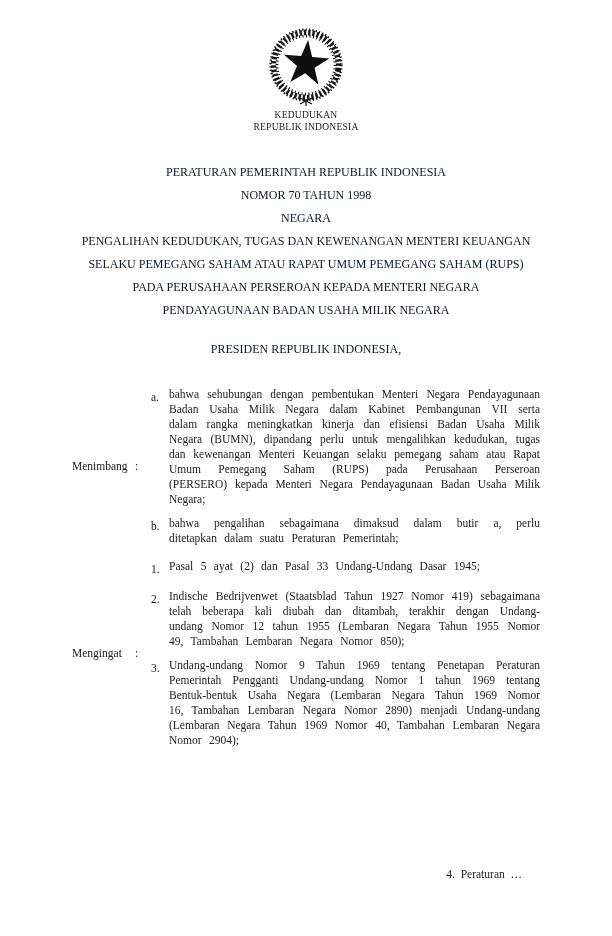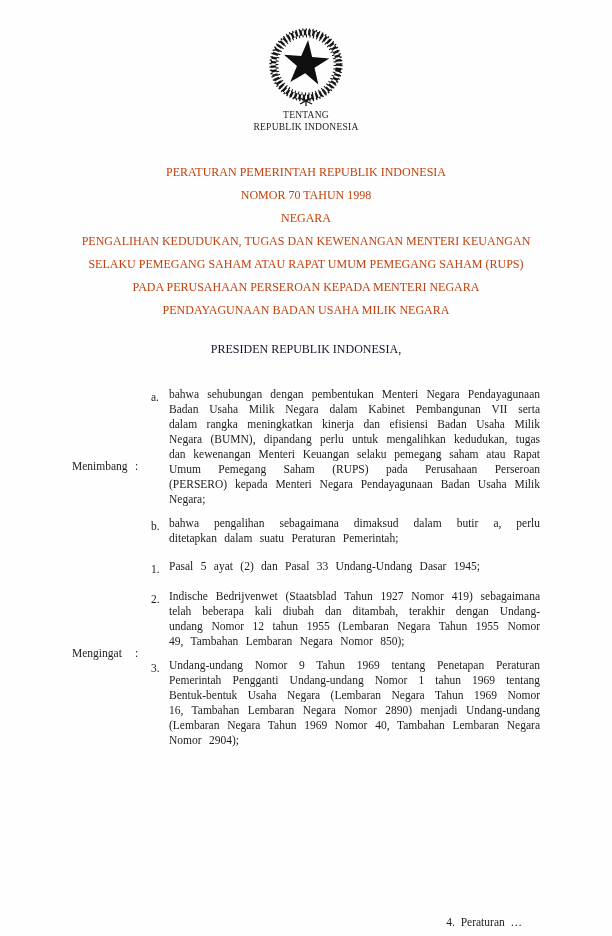"TENTANG" div.lh-line { text: TENTANG -> KEDUDUKAN }
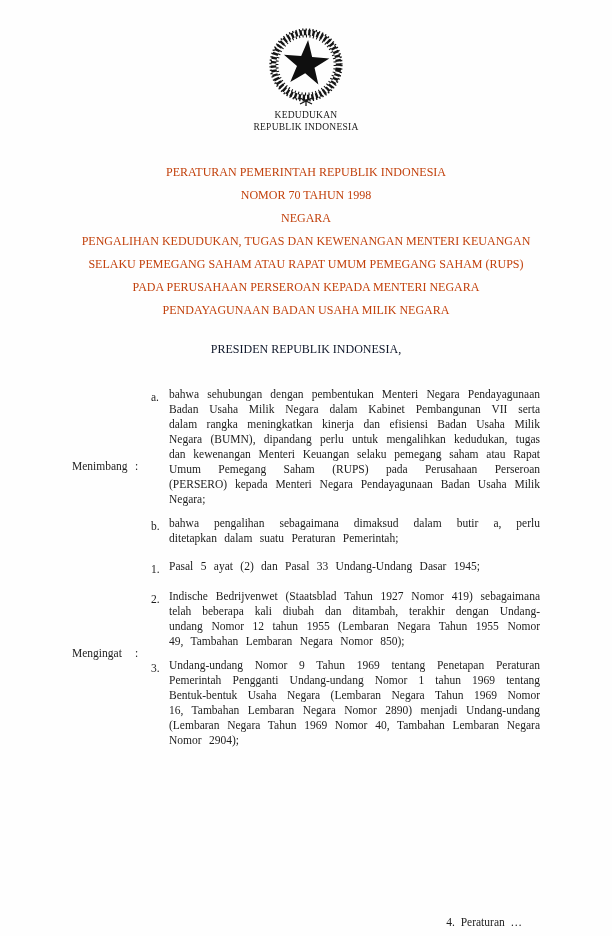"PERATURAN PEMERINTAH REPUBLIK INDONESIA" .doc-title { color: #c2410c -> #0f172a }
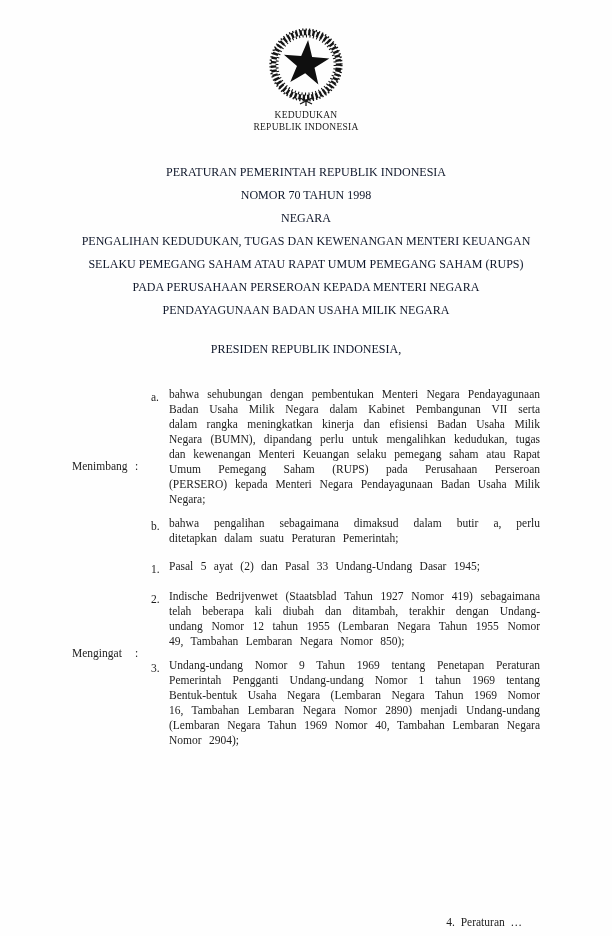"4. Peraturan …" .catchword { top: 914px -> 866px }
